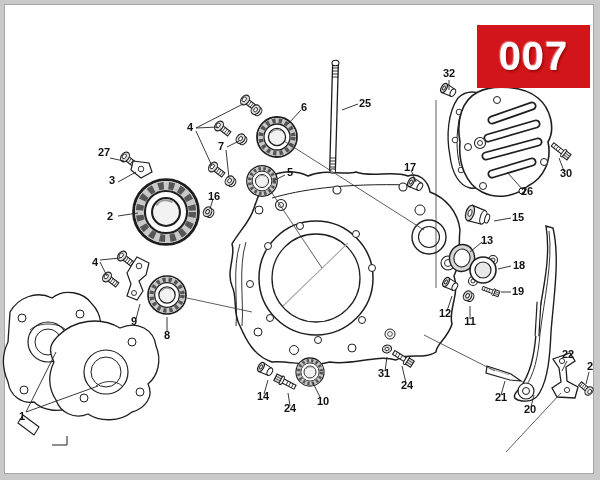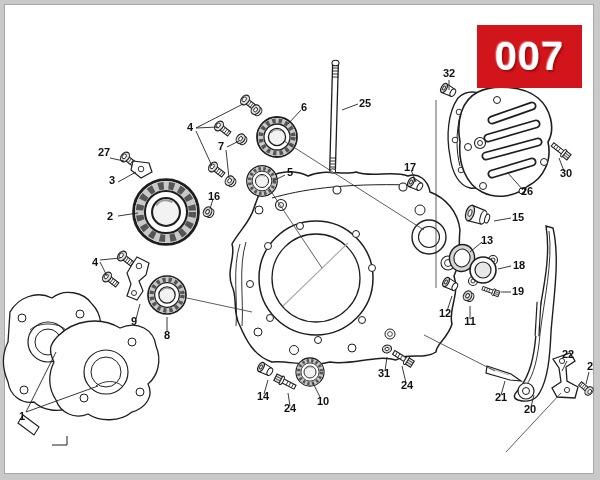"007" .badge { width: 105px -> 113px }
